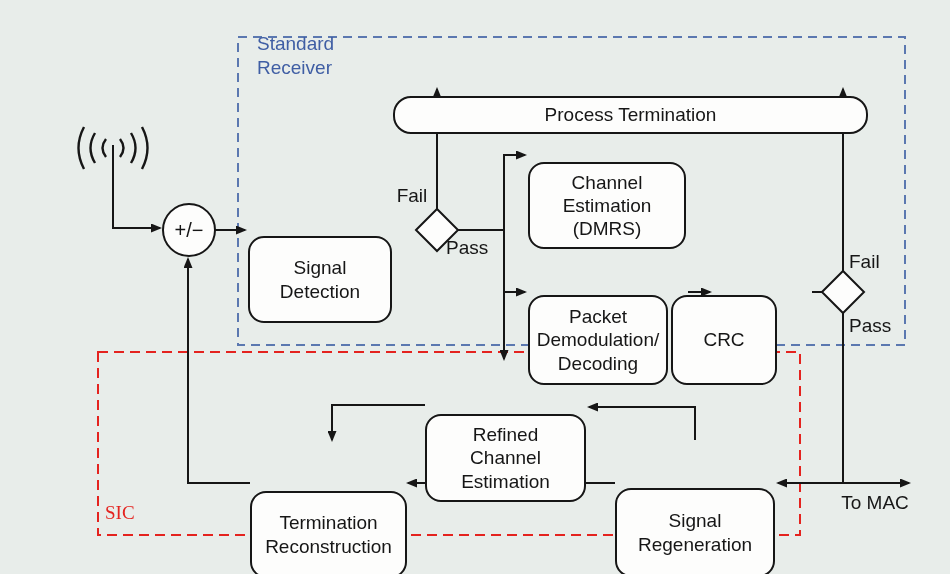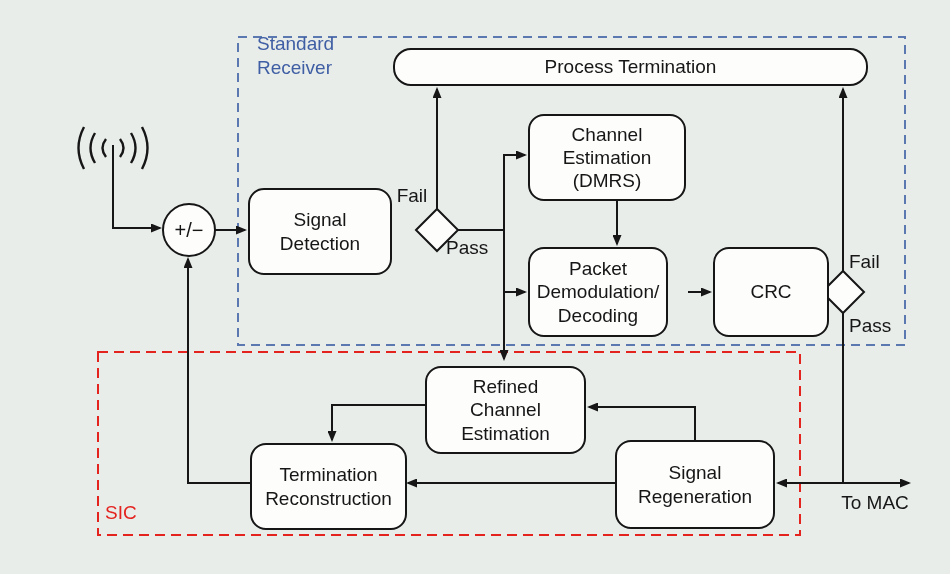"Process Termination" .box { margin-top: none -> 48px }
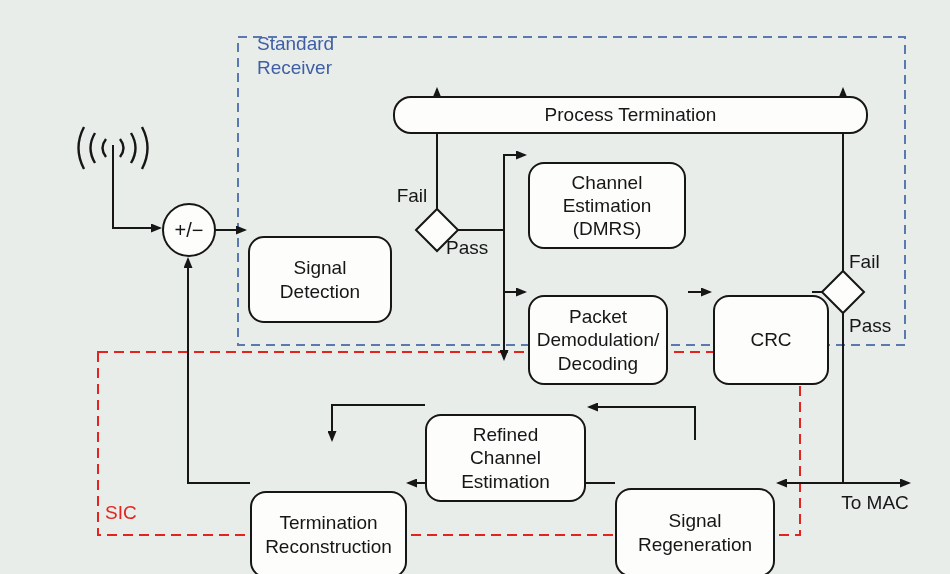"CRC" div.box { left: 713px -> 671px; width: 116px -> 106px }
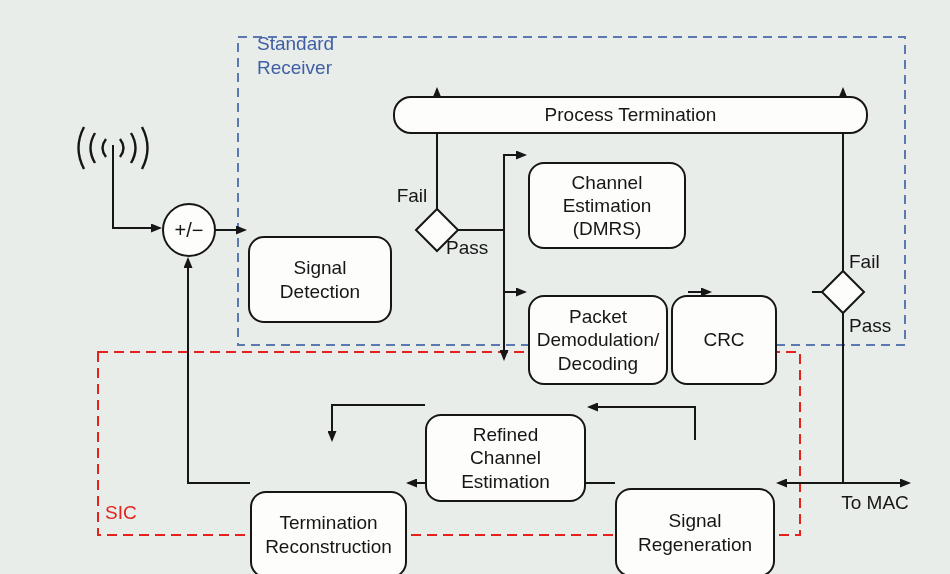"SIC" div.floatlabel { font-family: none -> Liberation Serif, serif }
